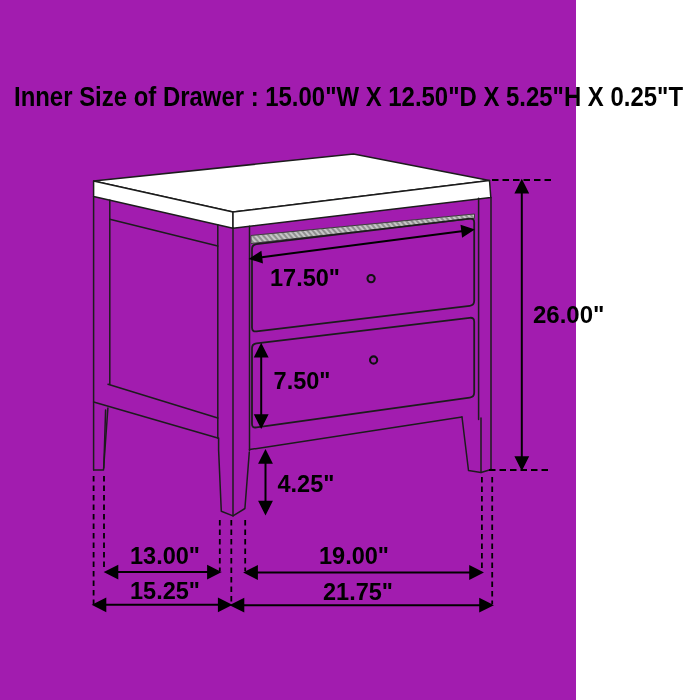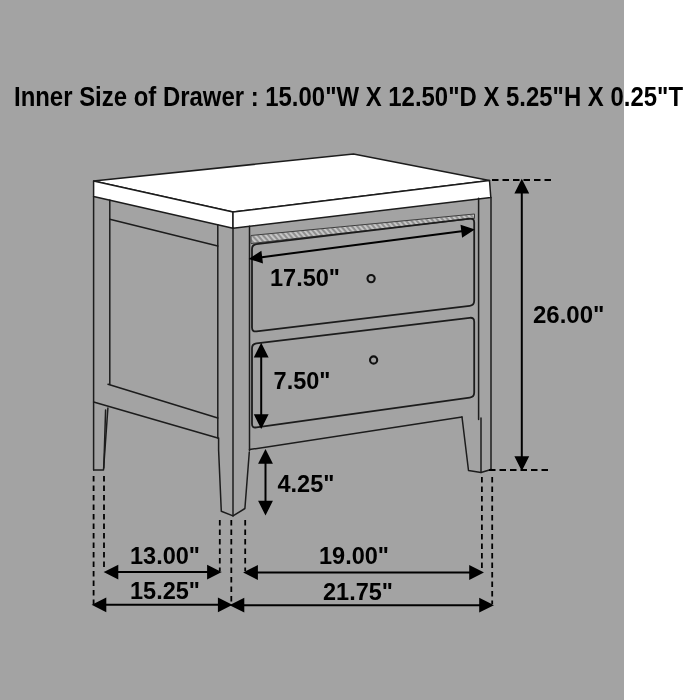"Inner Size of Drawer :" .page { background: #a3a3a3 -> #a21caf; padding-left: 48px -> none }
